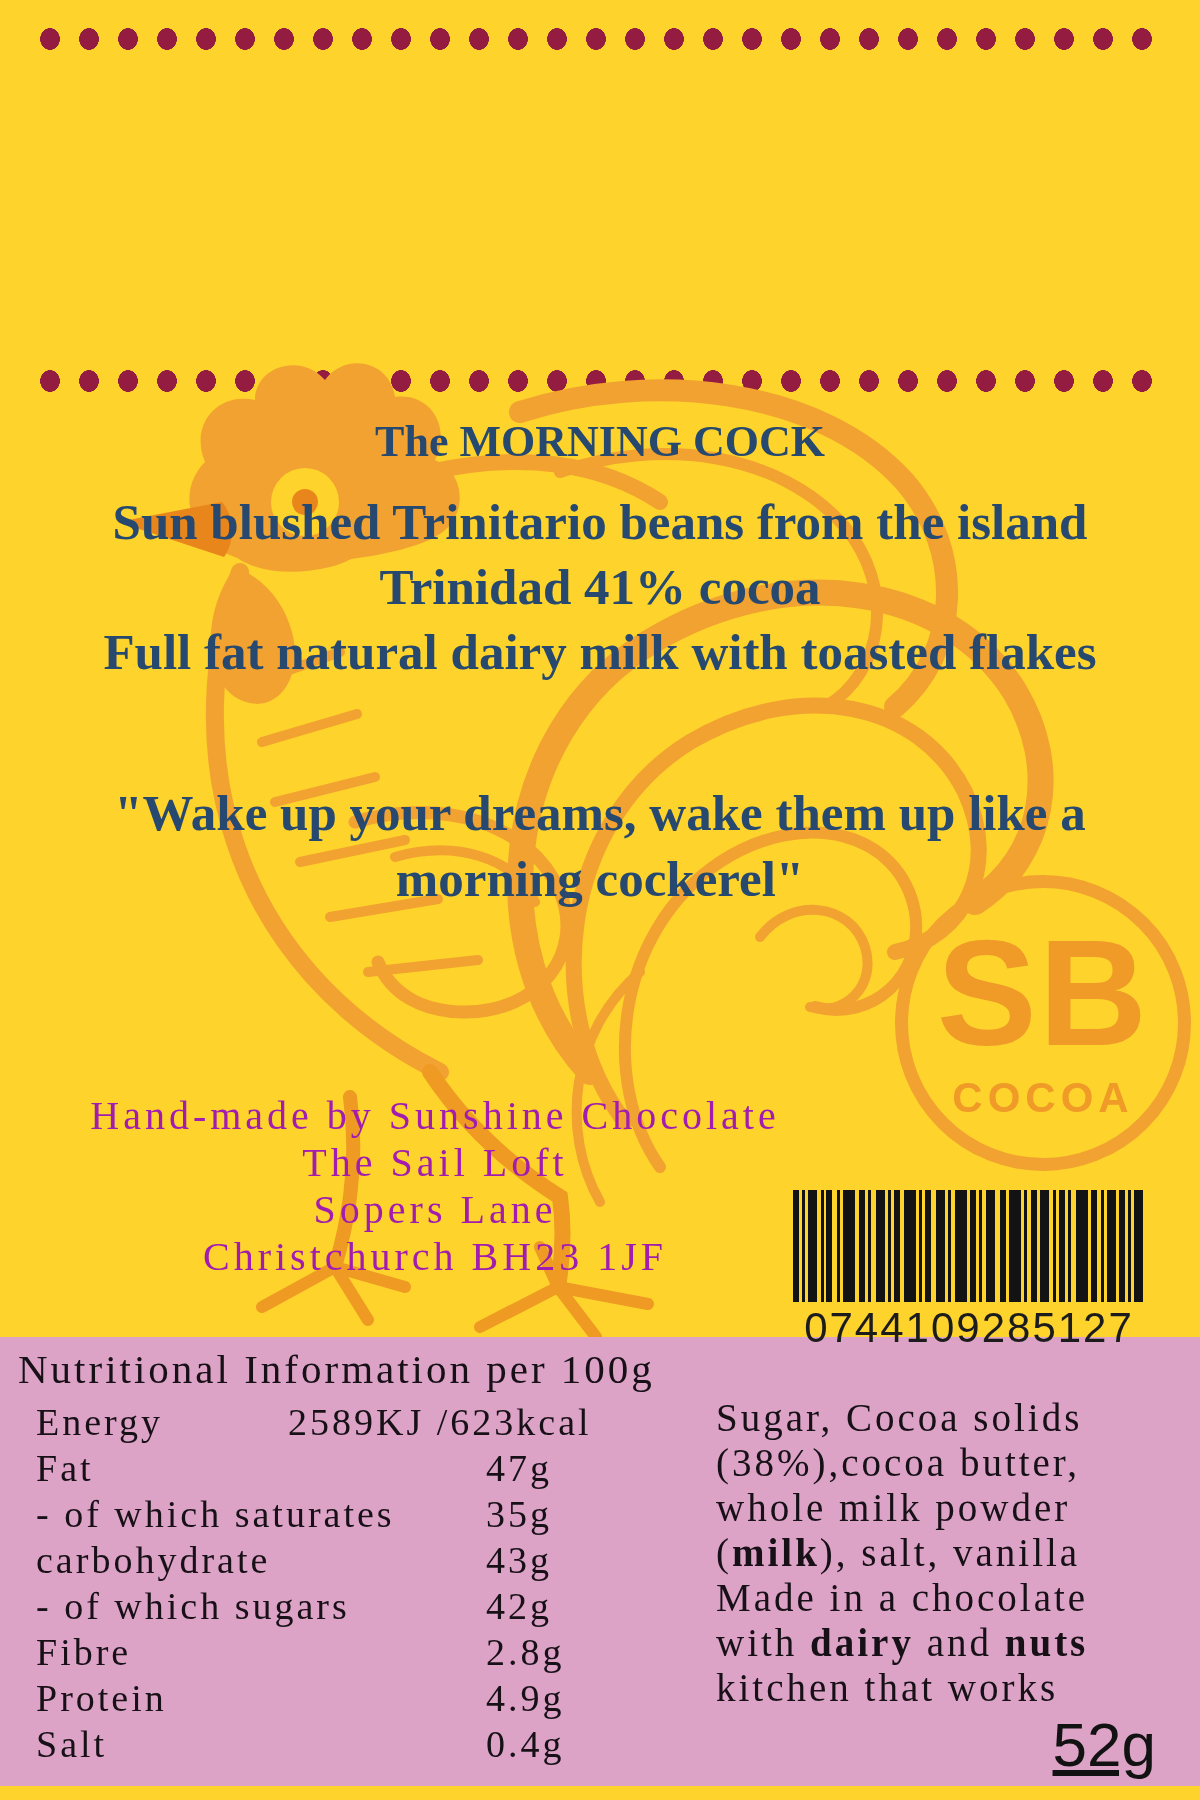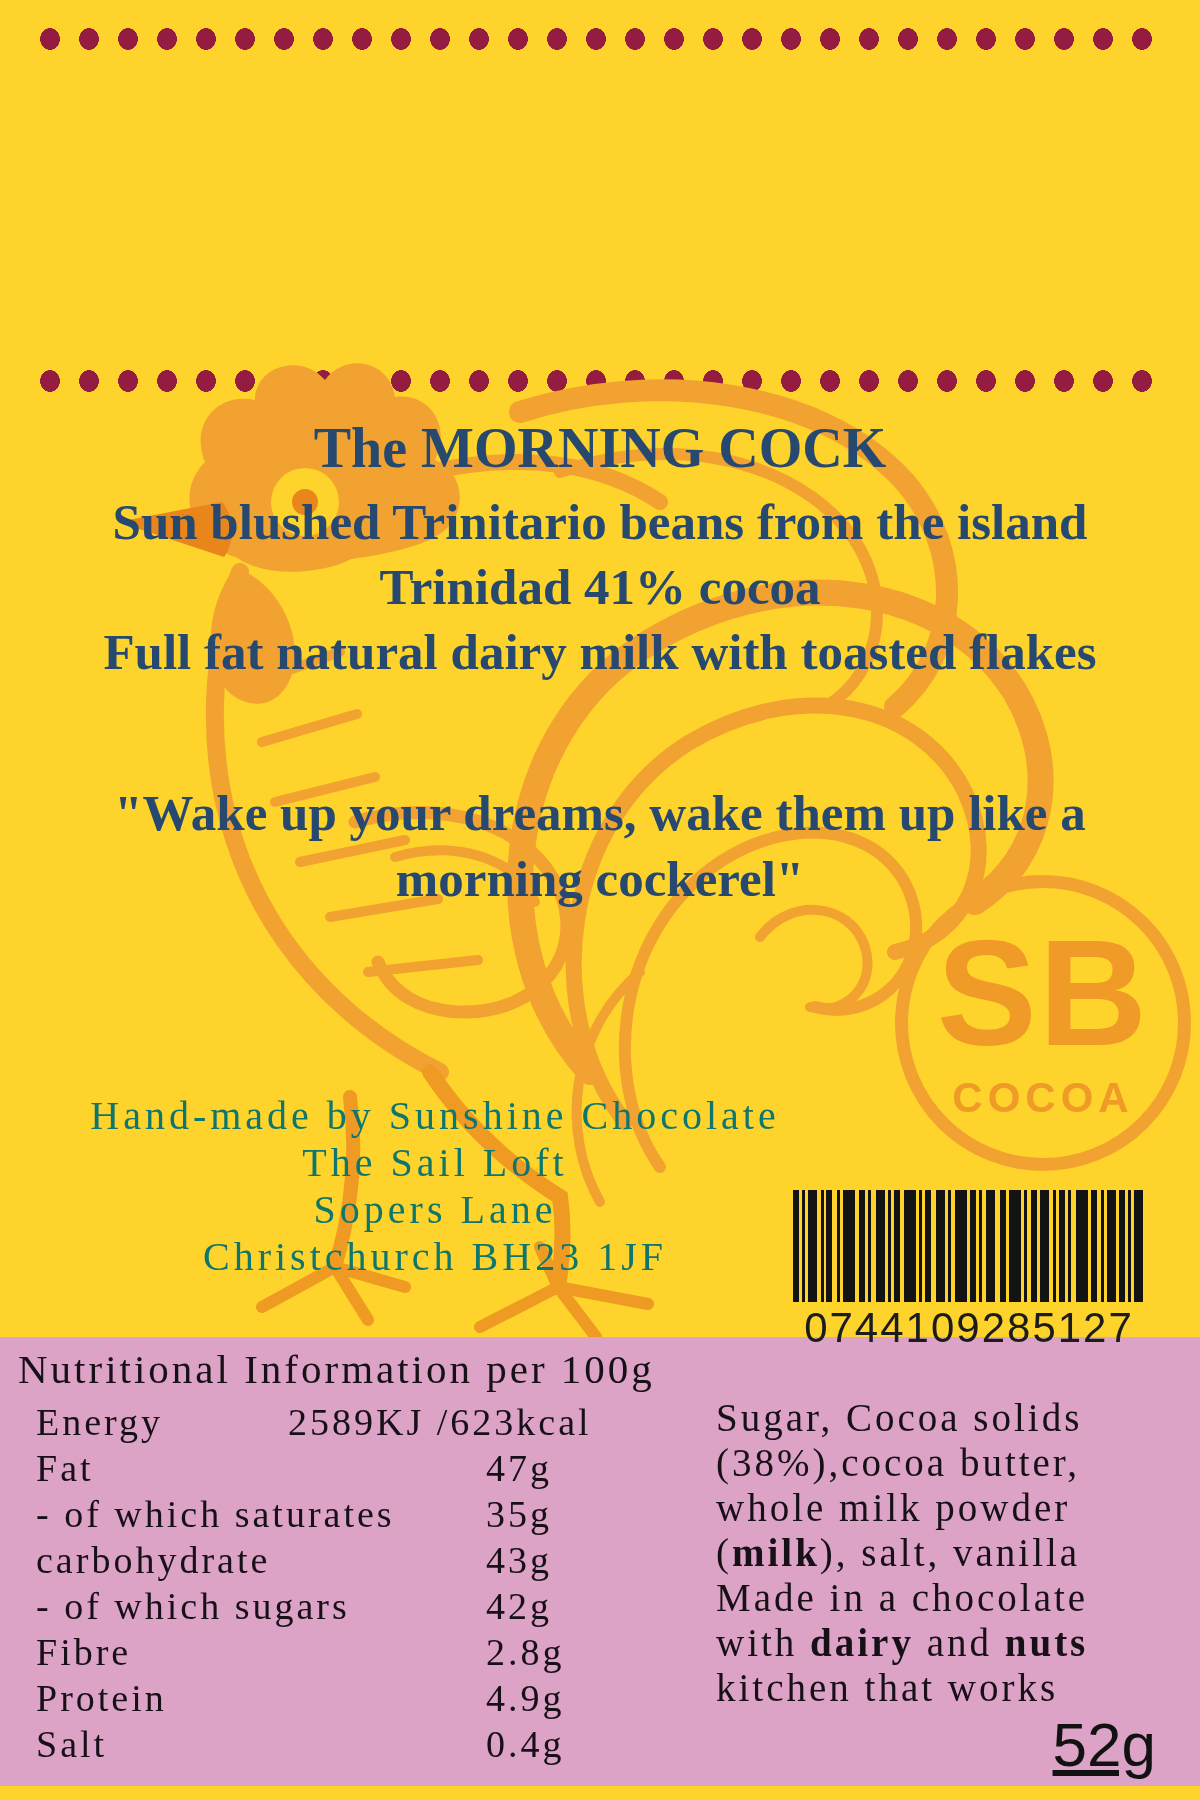"The MORNING COCK" .headline { font-size: 56px -> 44px }
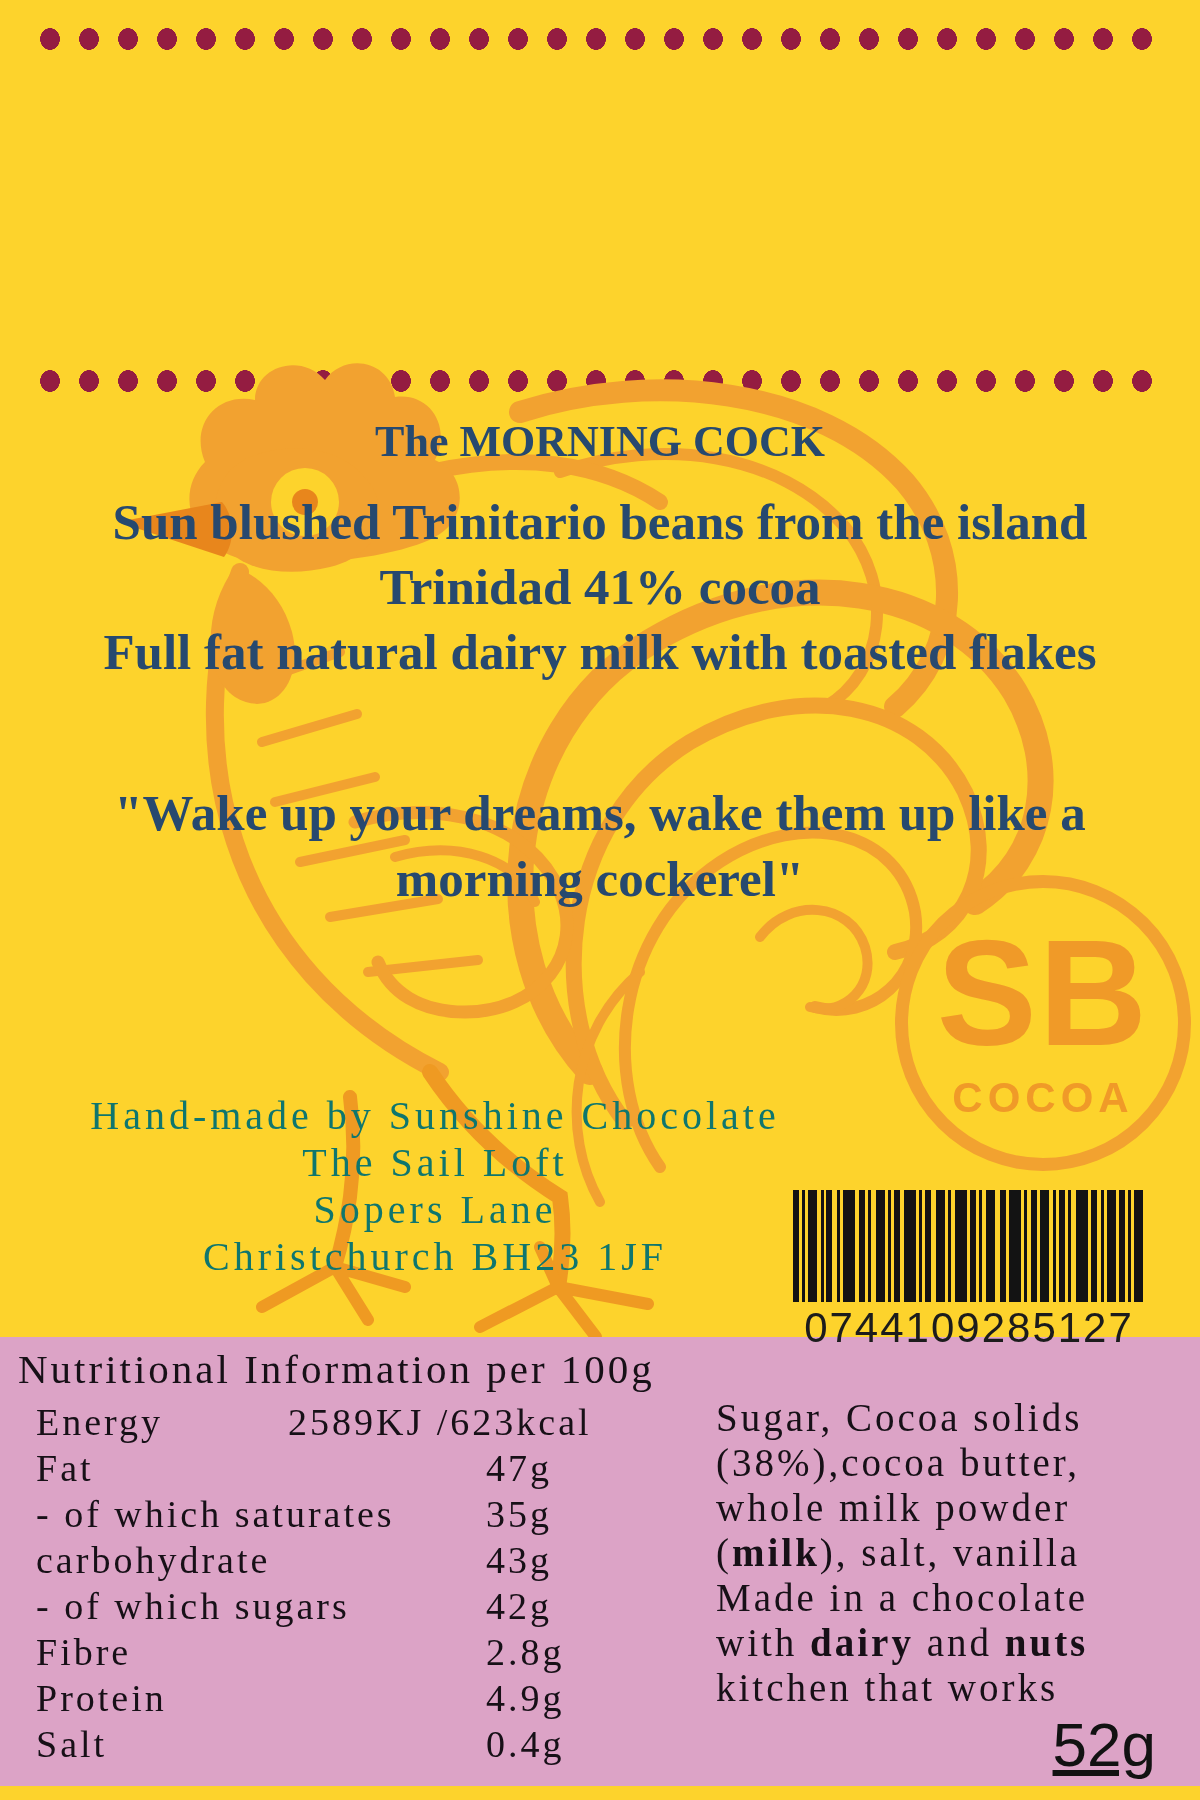"Hand-made by Sunshine Chocolate" .maker { color: #0f766e -> #a21caf }
